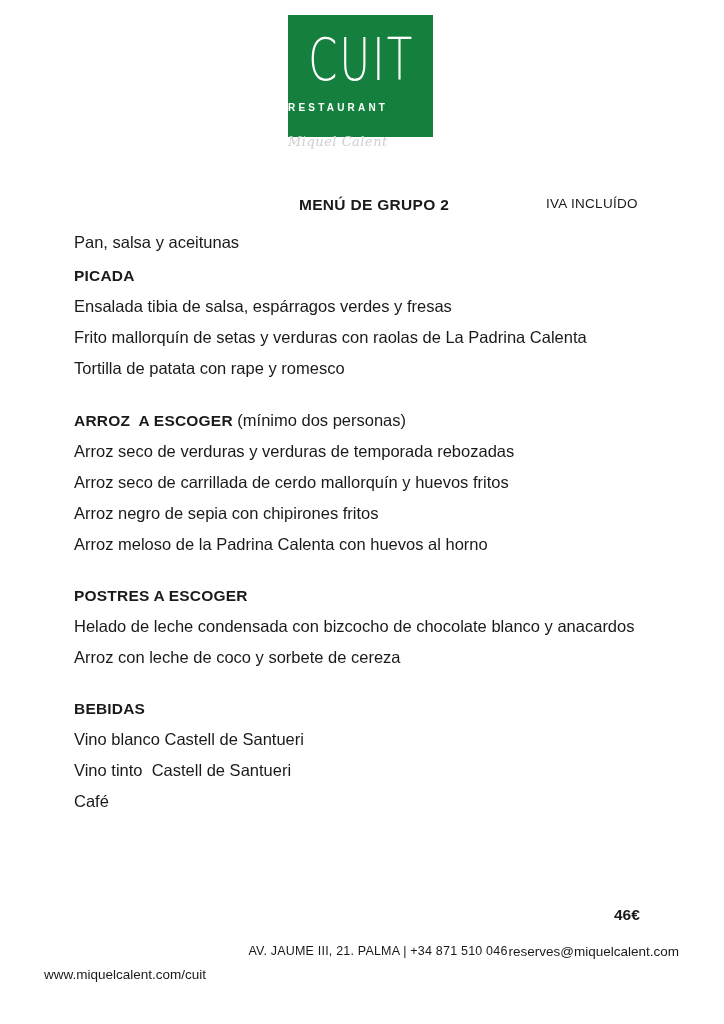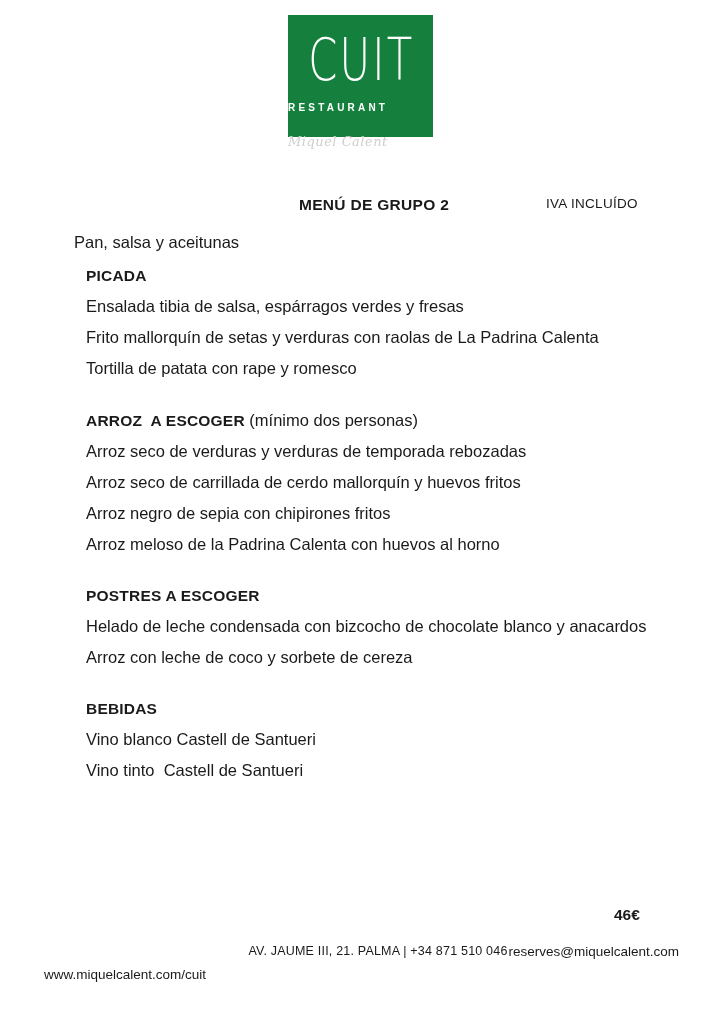"PICADA" .section { margin-left: 12px -> none }
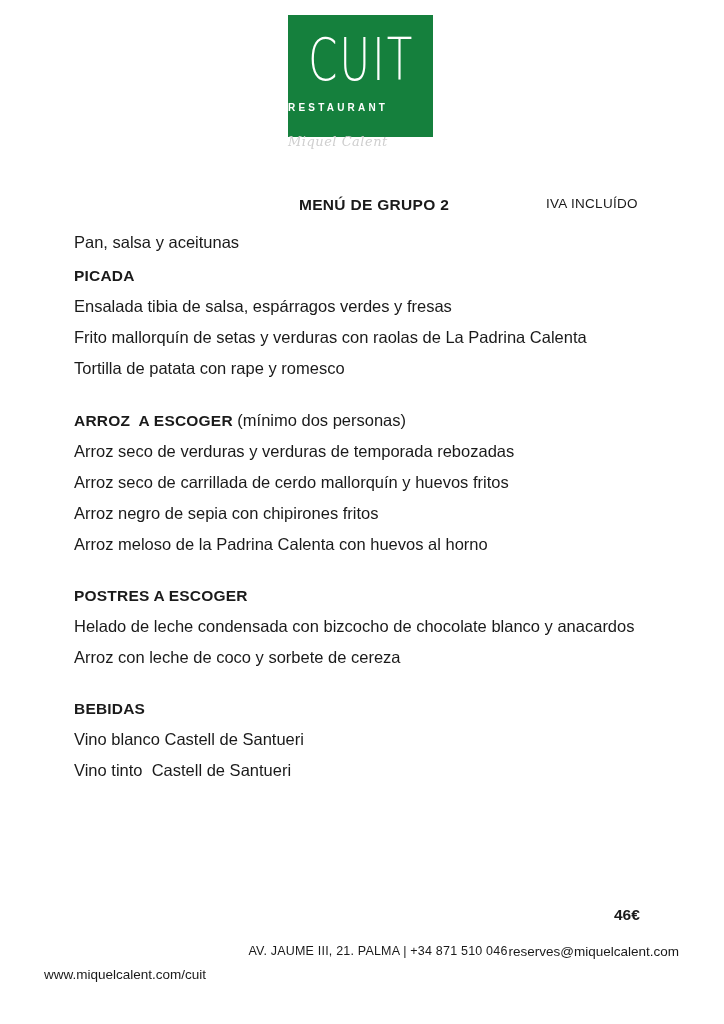"Café" div.item { html: none -> <div>Café</div> }
